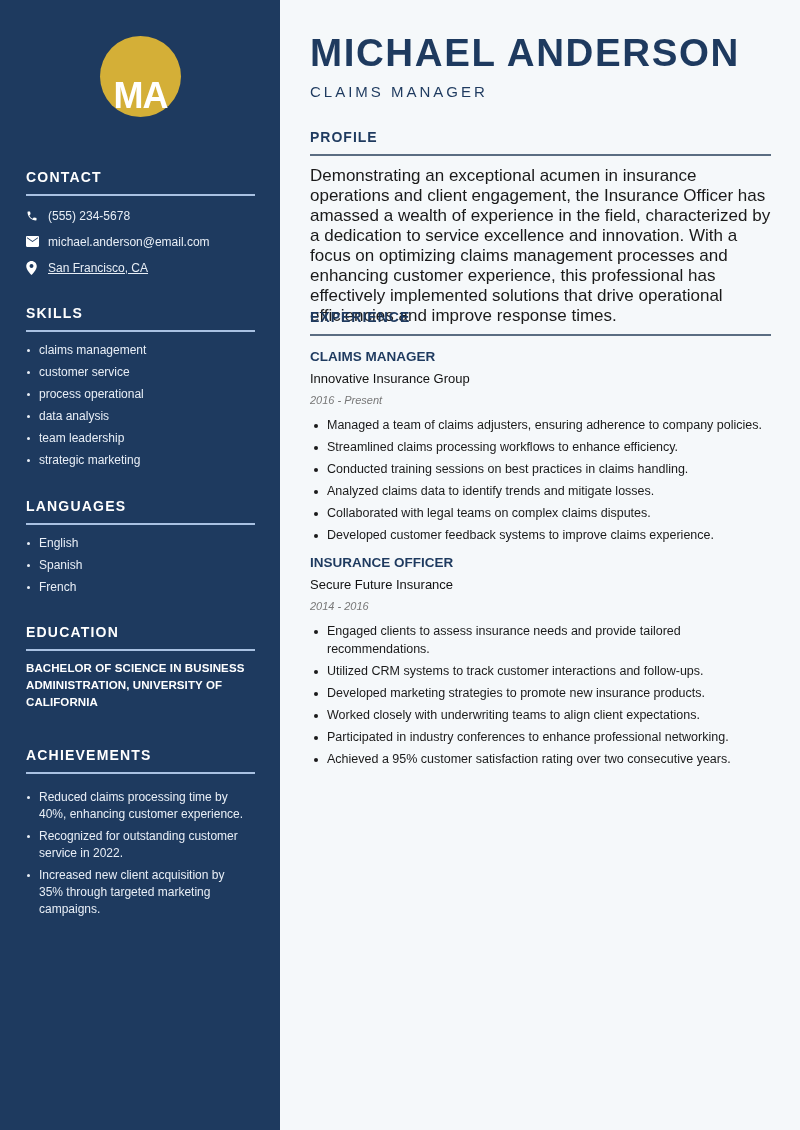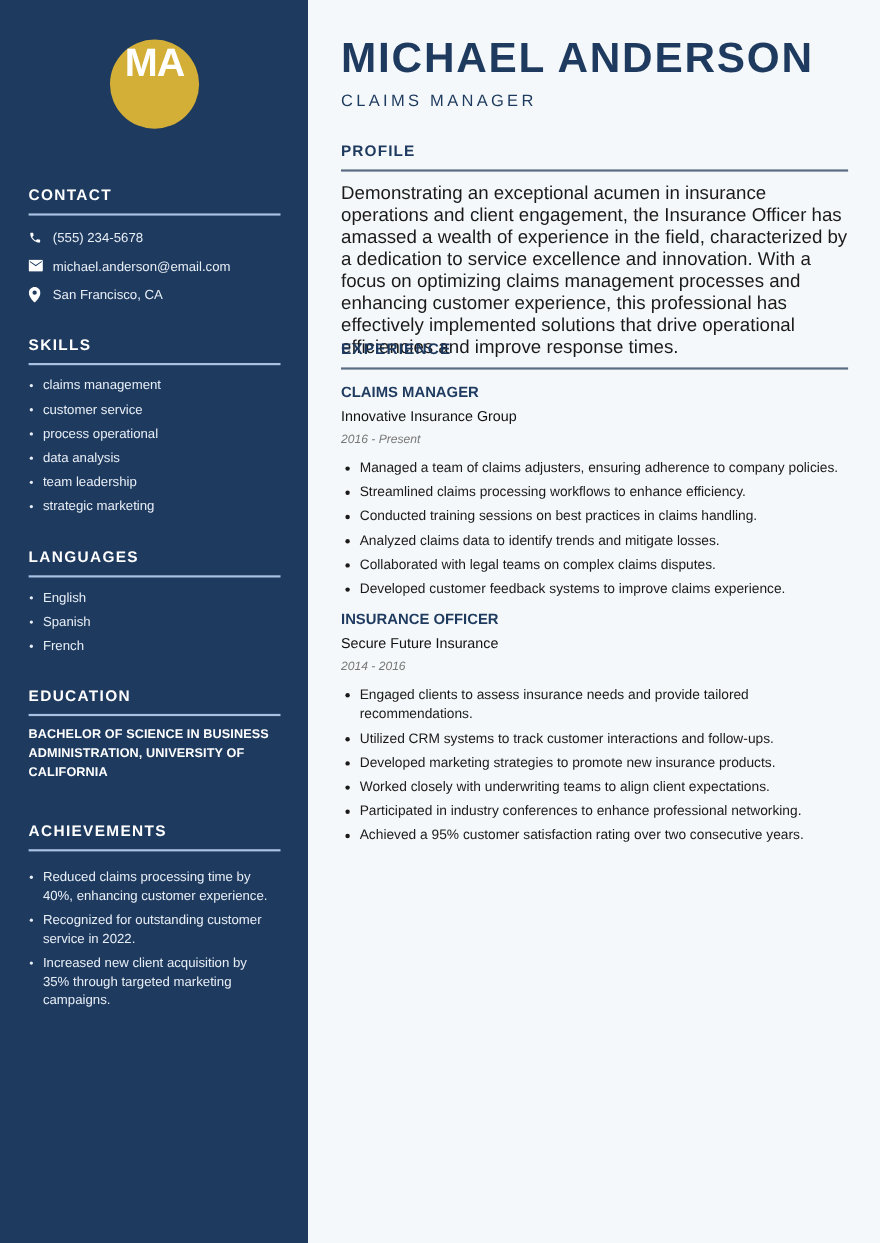"MA" .avatar { align-items: flex-start -> flex-end }
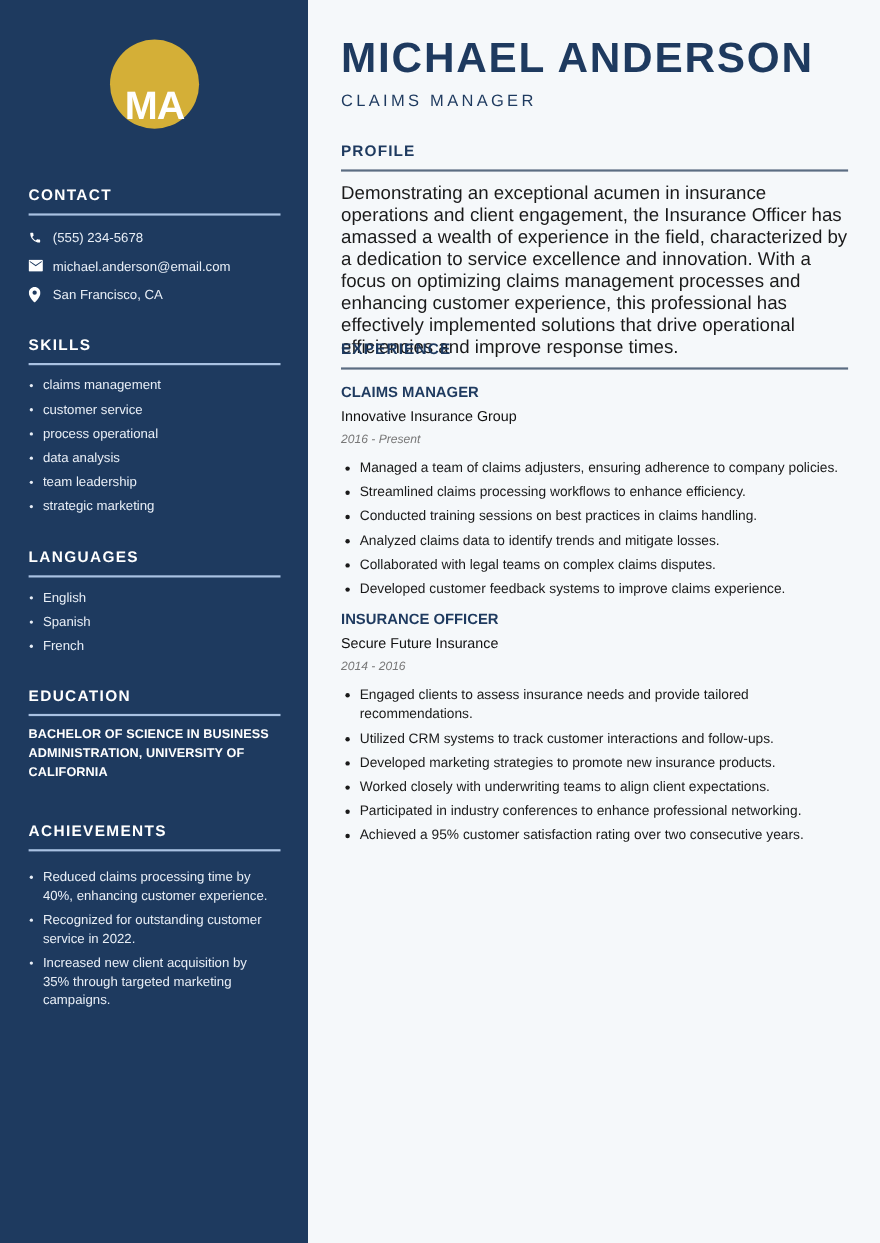"San Francisco, CA" div.contact-row { text-decoration: none -> underline }
